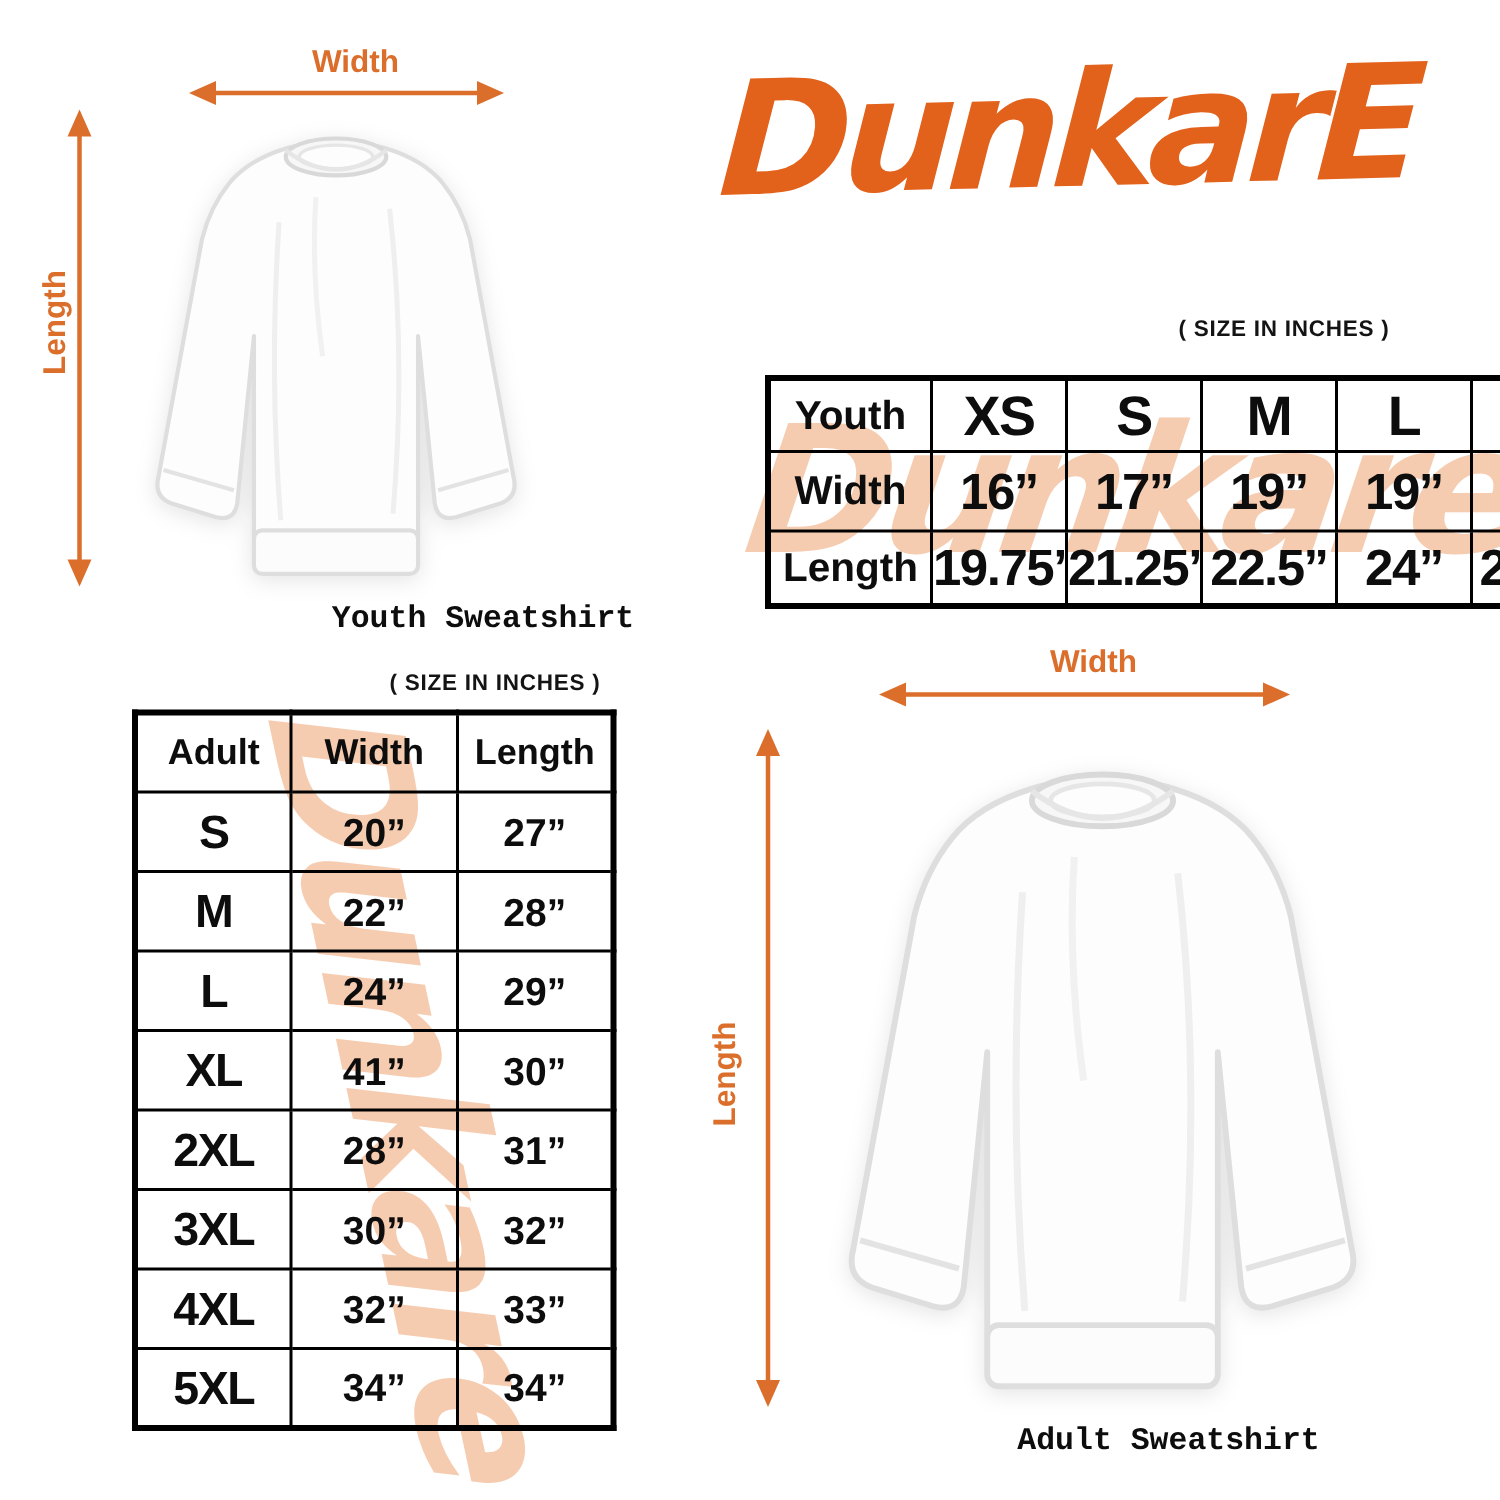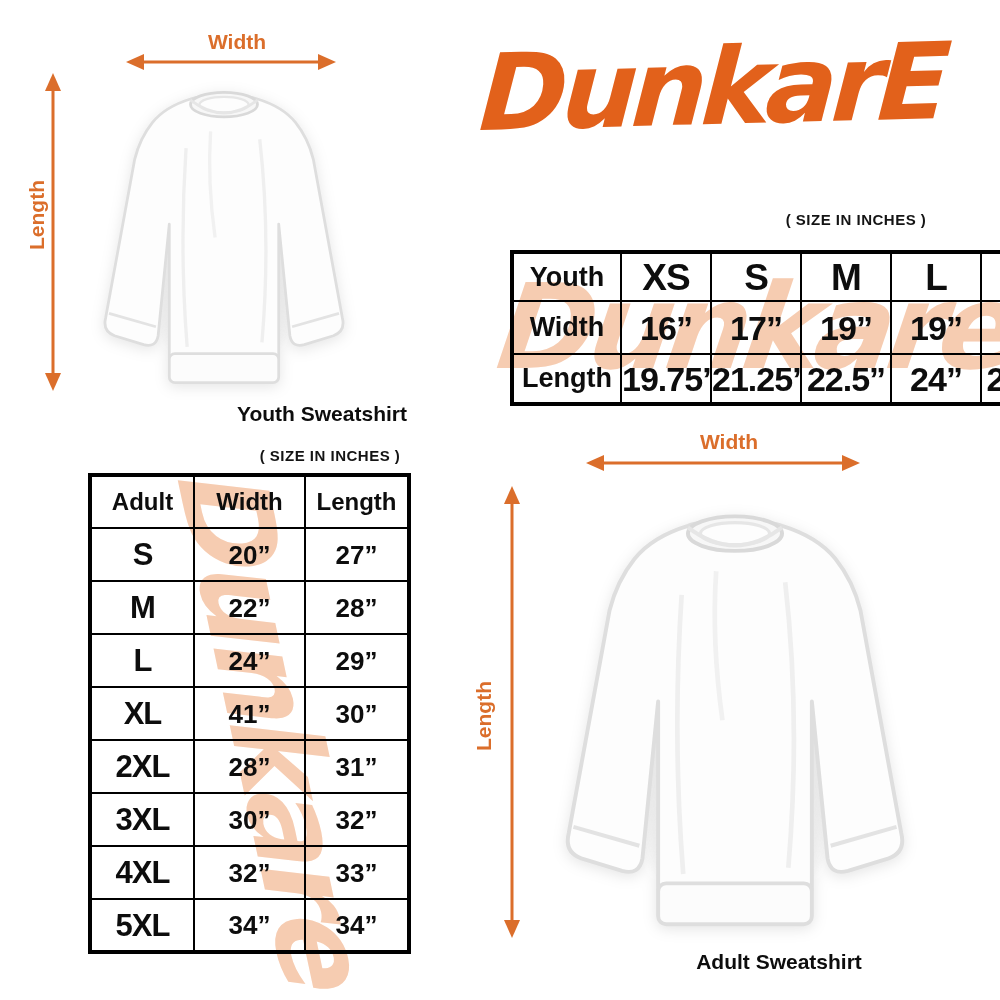"Youth Sweatshirt" .caption { font-family: none -> Liberation Mono, monospace }
